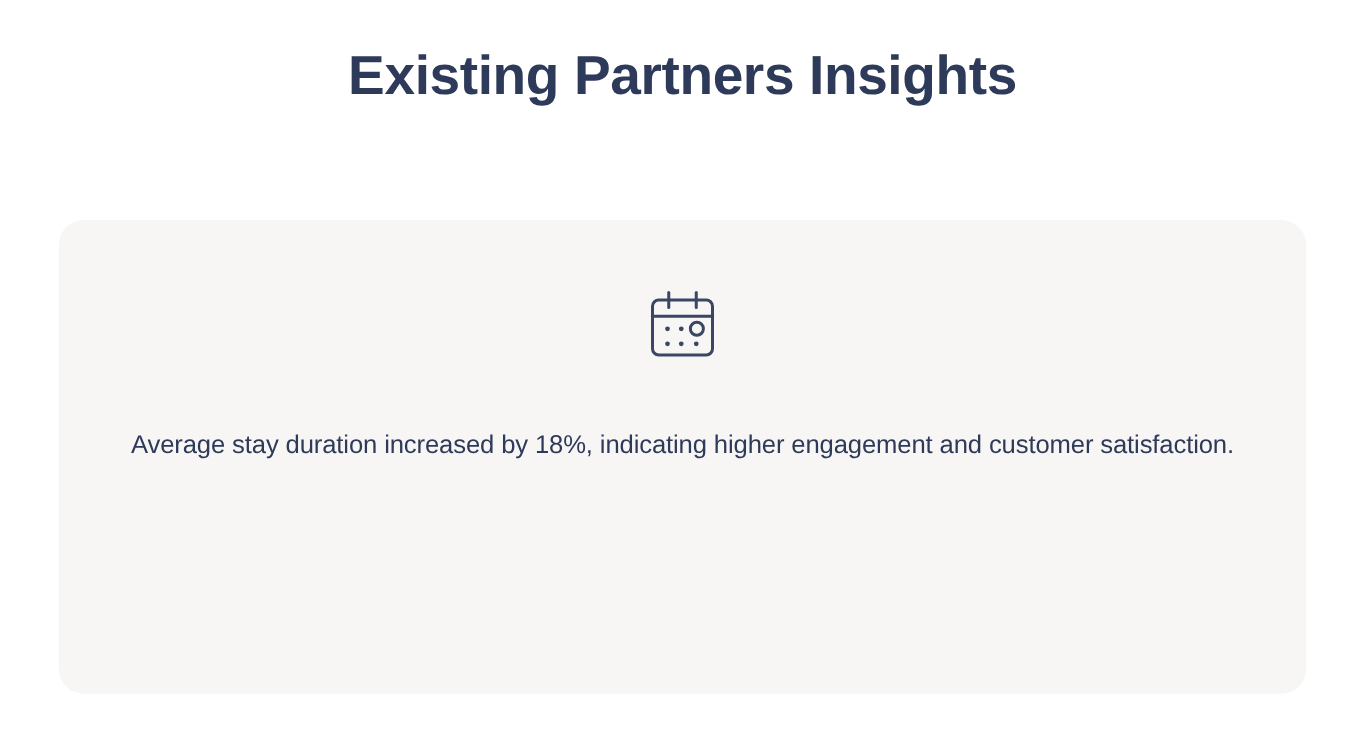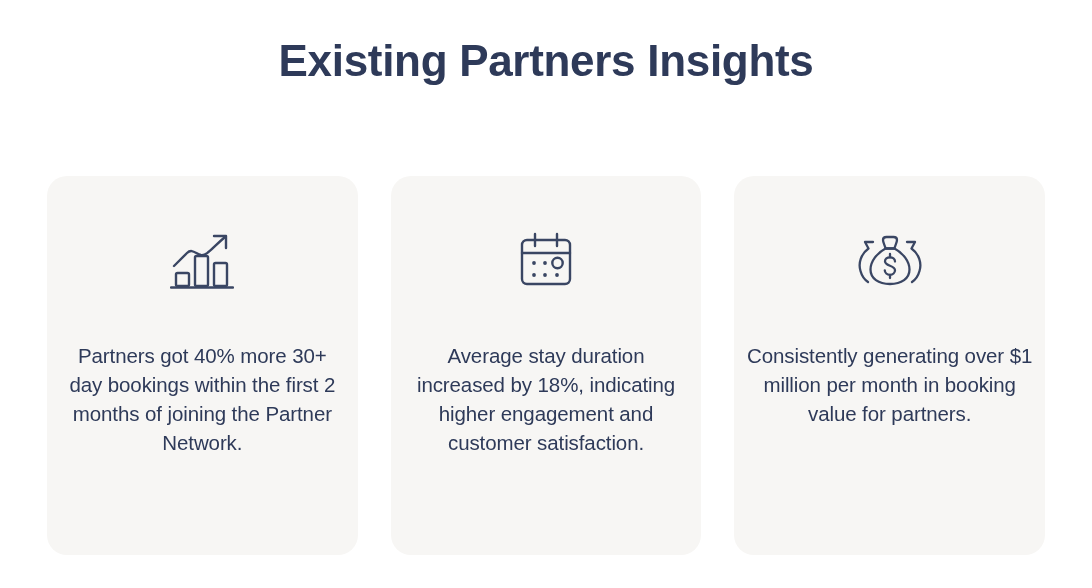"Partners got 40% more 30+" div.card { html: <div> <div> <svg> <path></path> <path></path> <rect></rect> <rect></rect> <rect></rect> <path></path> </svg> </div> <div>Partners got 40% more 30+ day bookings within the first 2 months of joining the Partner Network.</div> </div> -> none }
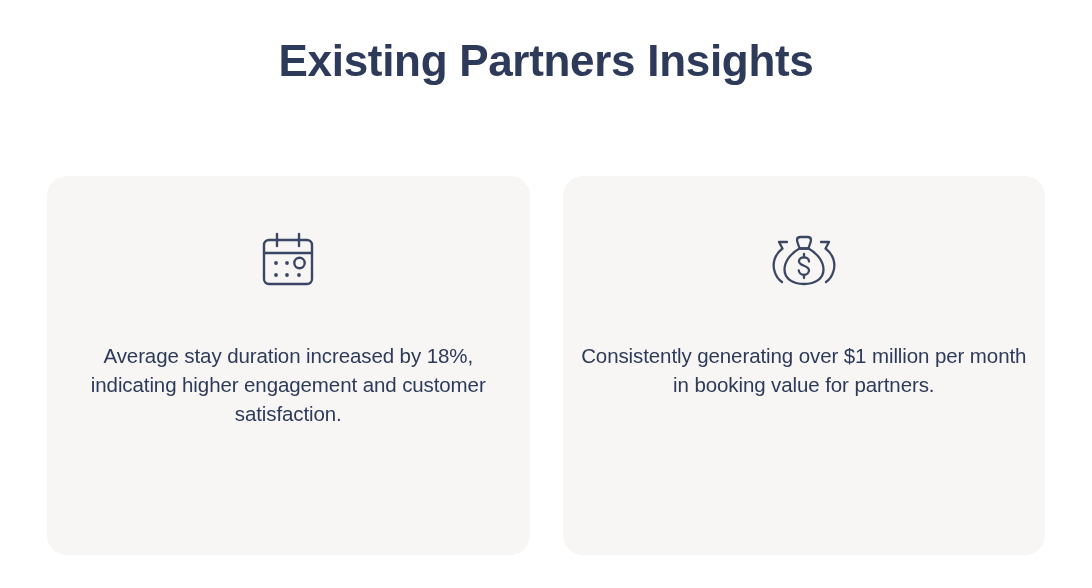"Consistently generating over $1 million" div.card { html: <div> <div> <svg> <path></path> <path></path> <path></path> <path></path> <path></path> <path></path> <path></path> </svg> </div> <div>Consistently generating over $1 million per month in booking value for partners.</div> </div> -> none }
